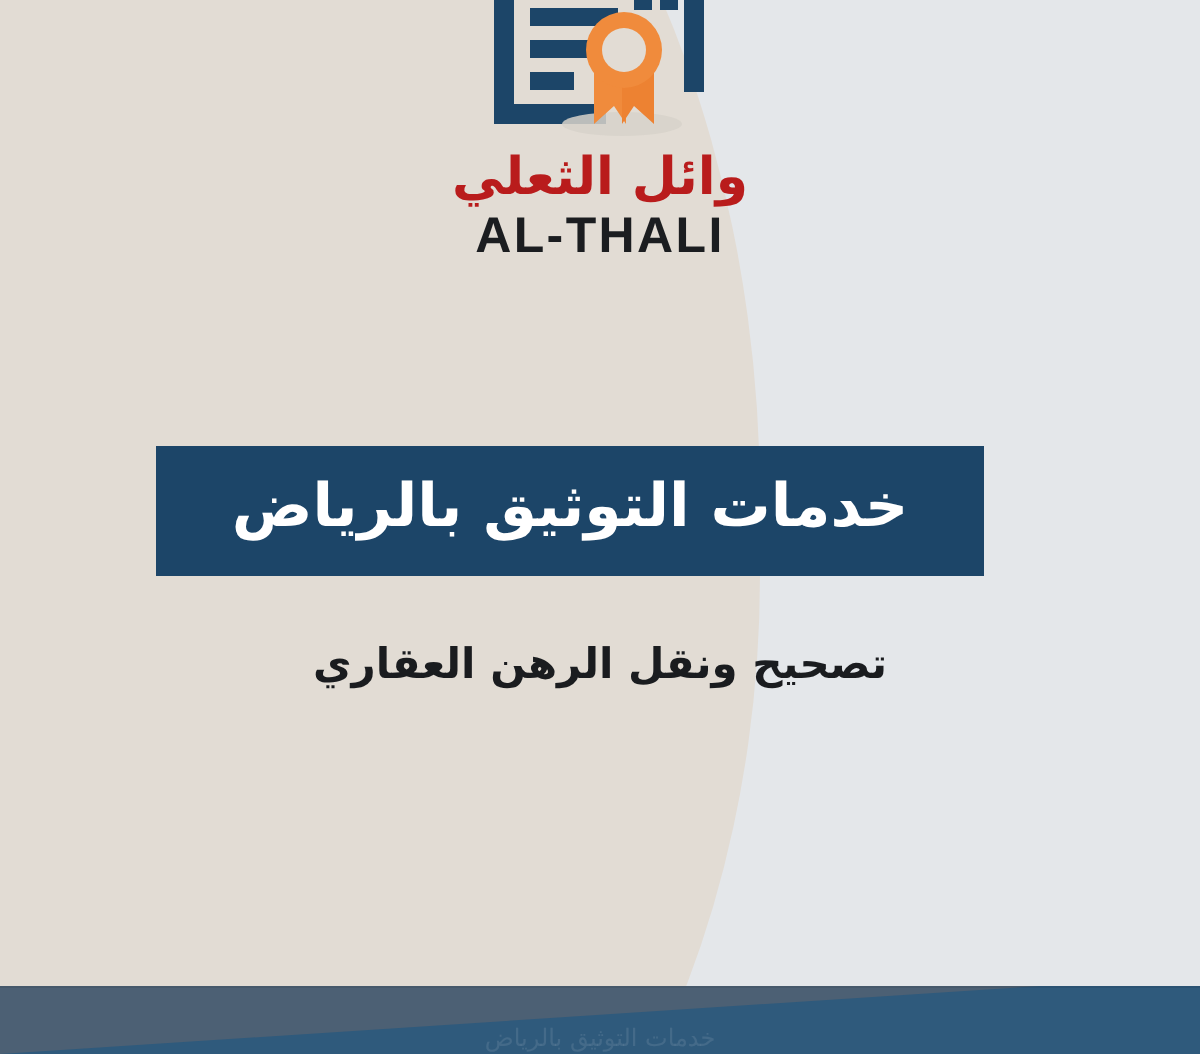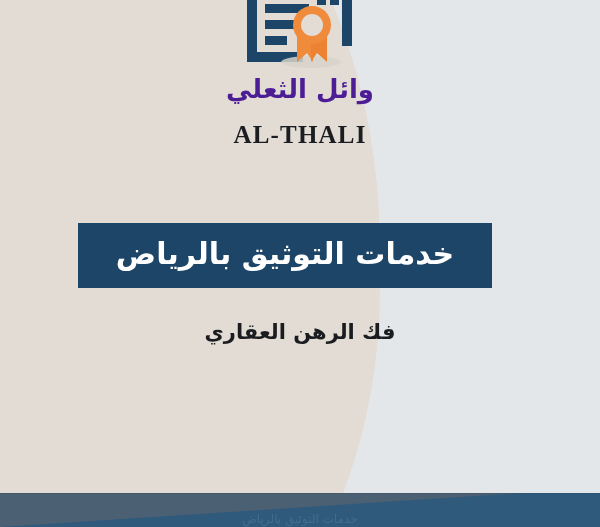"وائل الثعلي" .logo-name-ar { color: #4c1d95 -> #b91c1c }
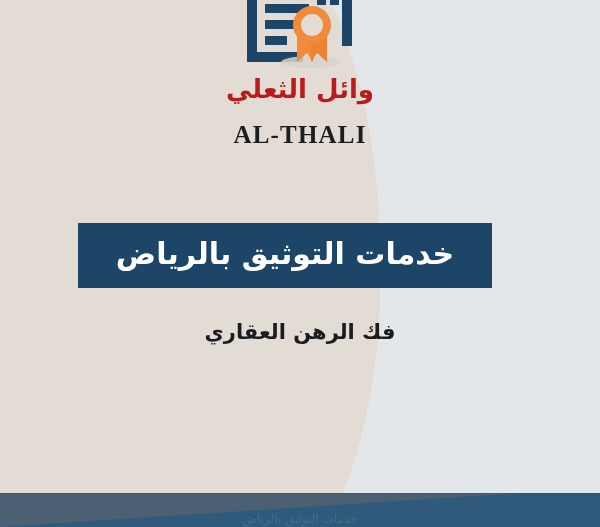"AL-THALI" .logo-name-en { font-family: Liberation Serif, serif -> Liberation Sans, sans-serif; margin-top: 18px -> 2px }
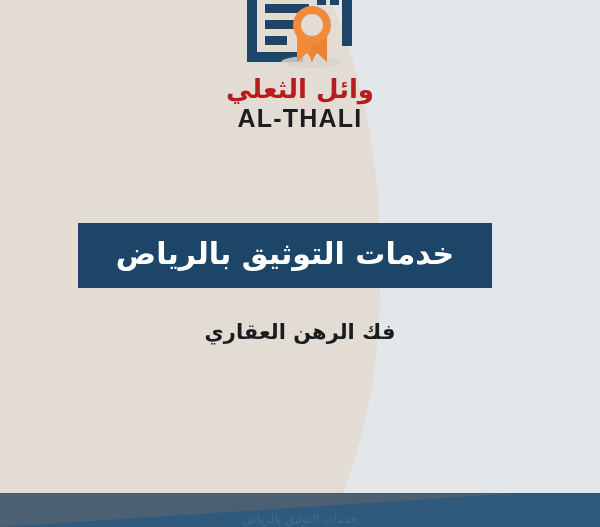"فك الرهن العقاري" div.service-item { html: <div>فك الرهن العقاري</div> -> none }
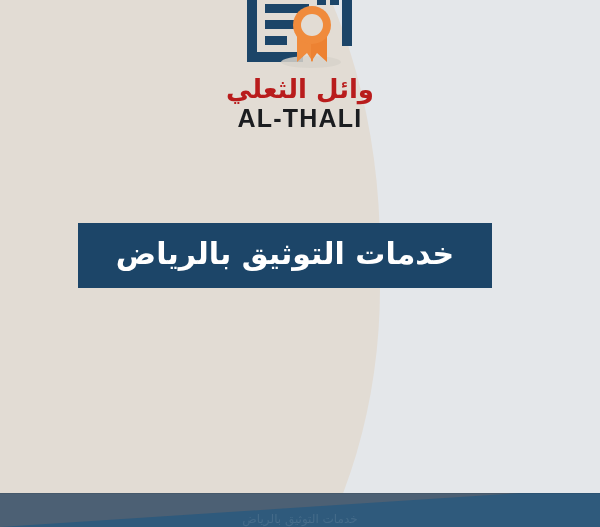"تصحيح ونقل الرهن العقاري" div.service-item { html: none -> <div>تصحيح ونقل الرهن العقاري</div> }
